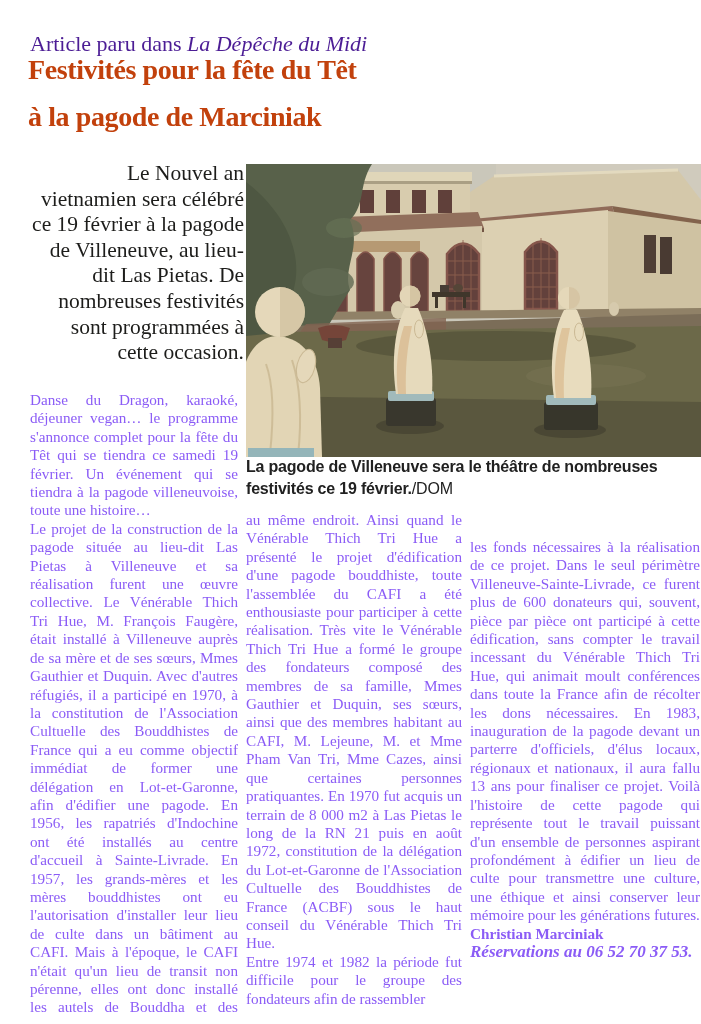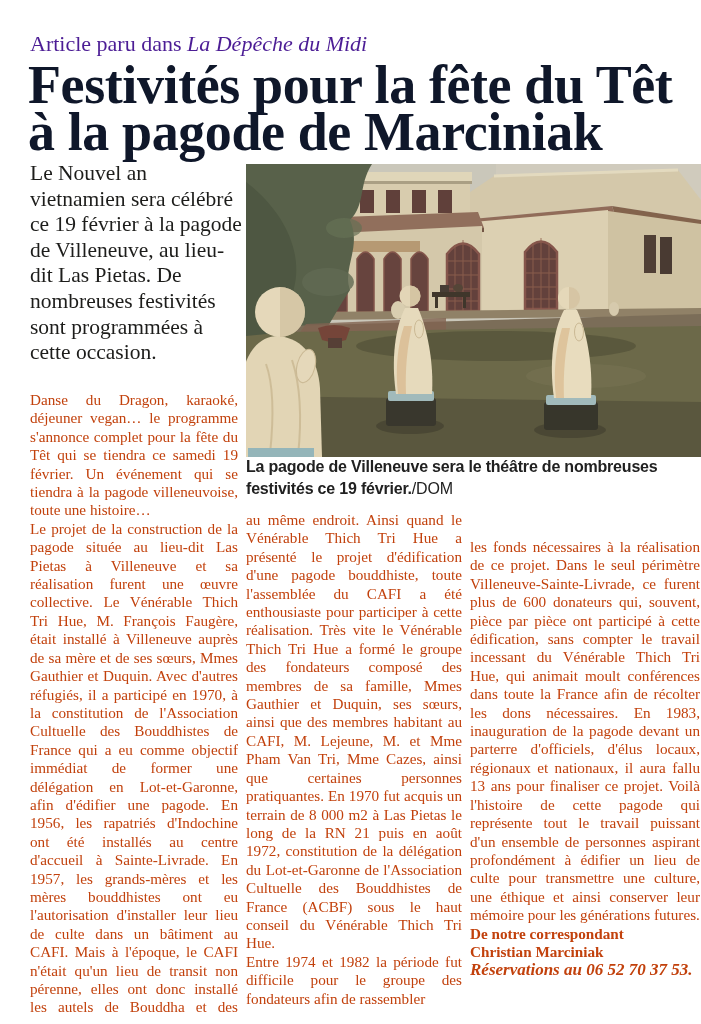"Festivités pour la fête du" .headline { color: #0f172a -> #c2410c; font-size: 54px -> 28px; top: 62px -> 46px }
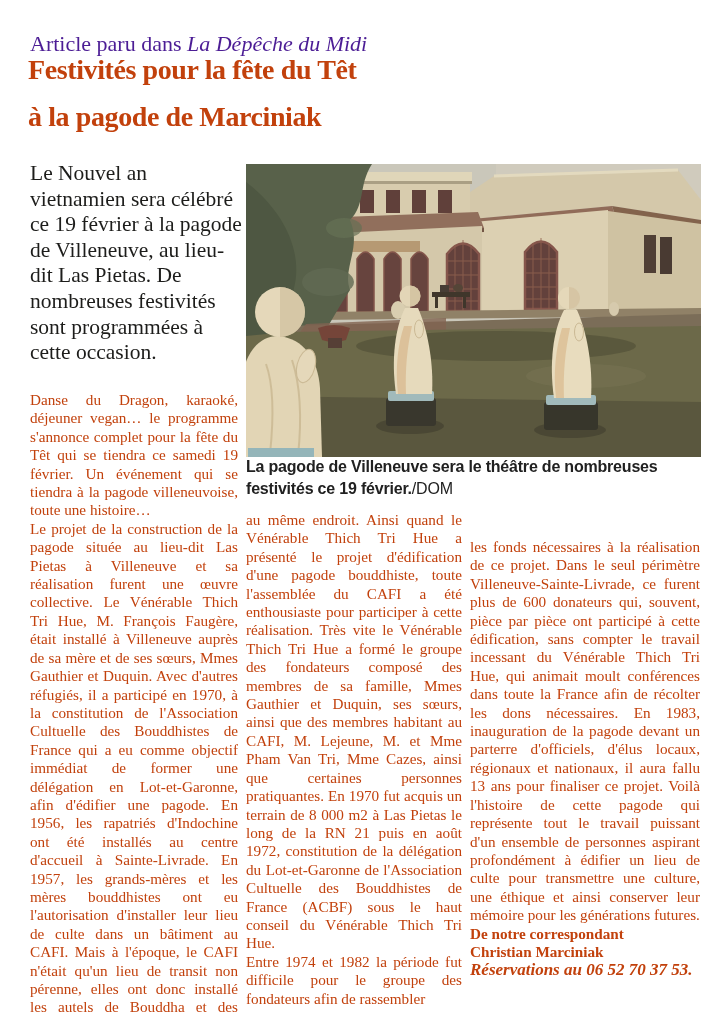"Le Nouvel an vietnamien sera" .lede { text-align: none -> right }
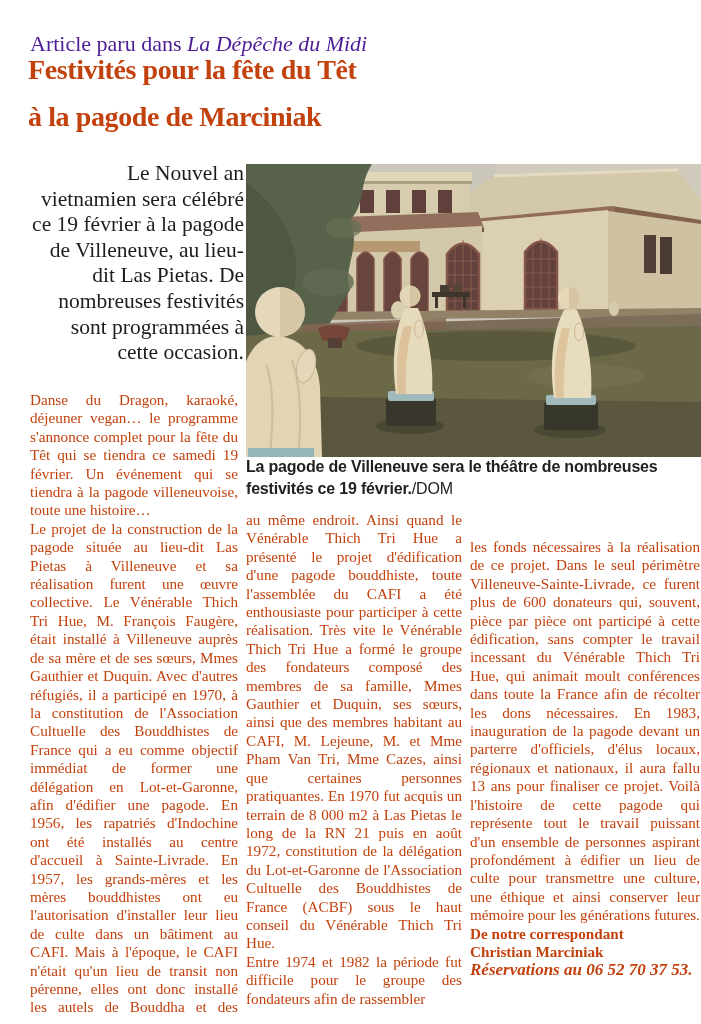"Danse du Dragon, karaoké, déjeuner" .bodycol { color: #c2410c -> #8b5cf6 }
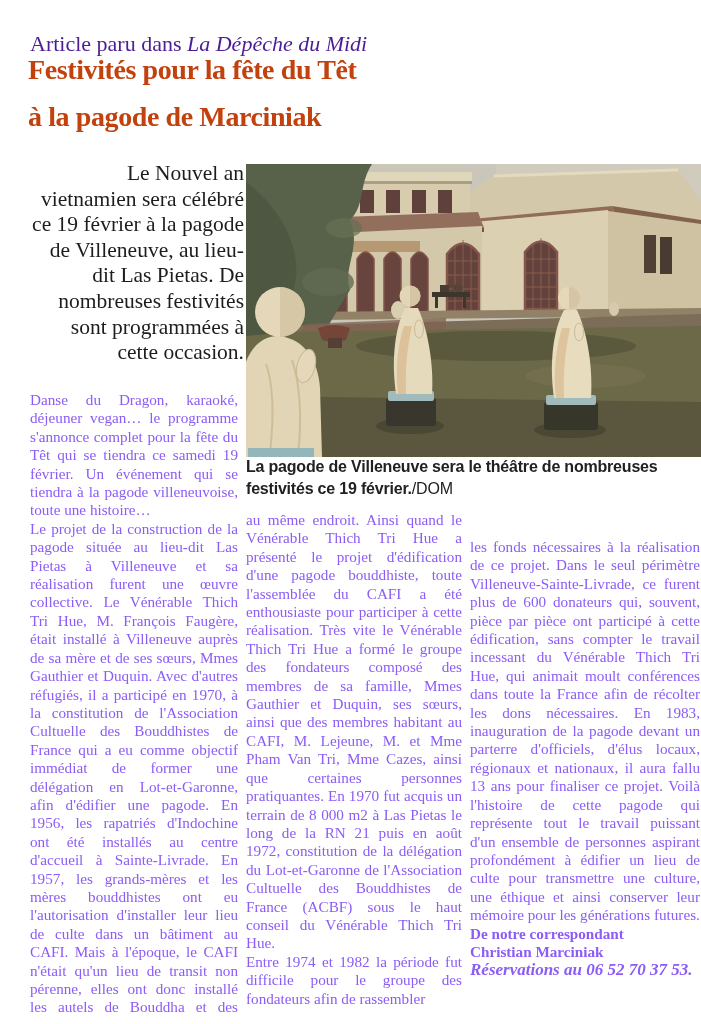"De notre correspondant" p.byline { html: <p>De notre correspondant</p> -> none }
